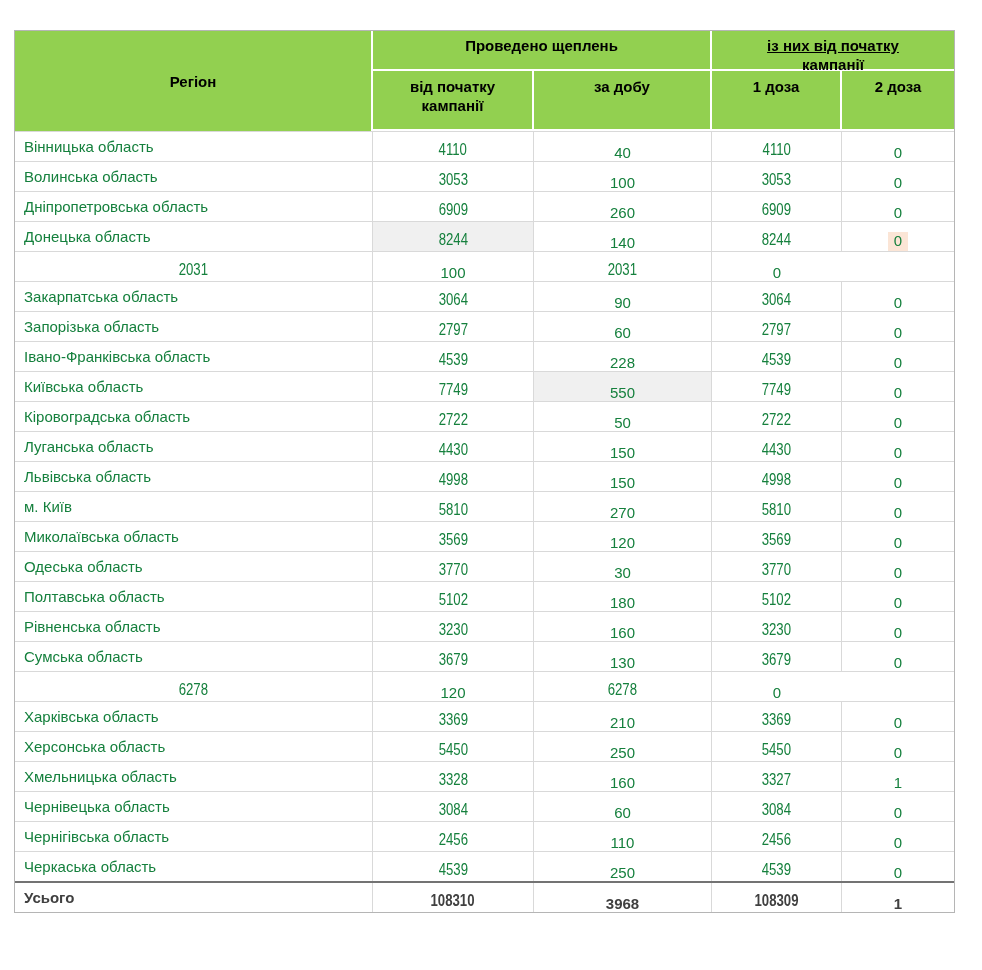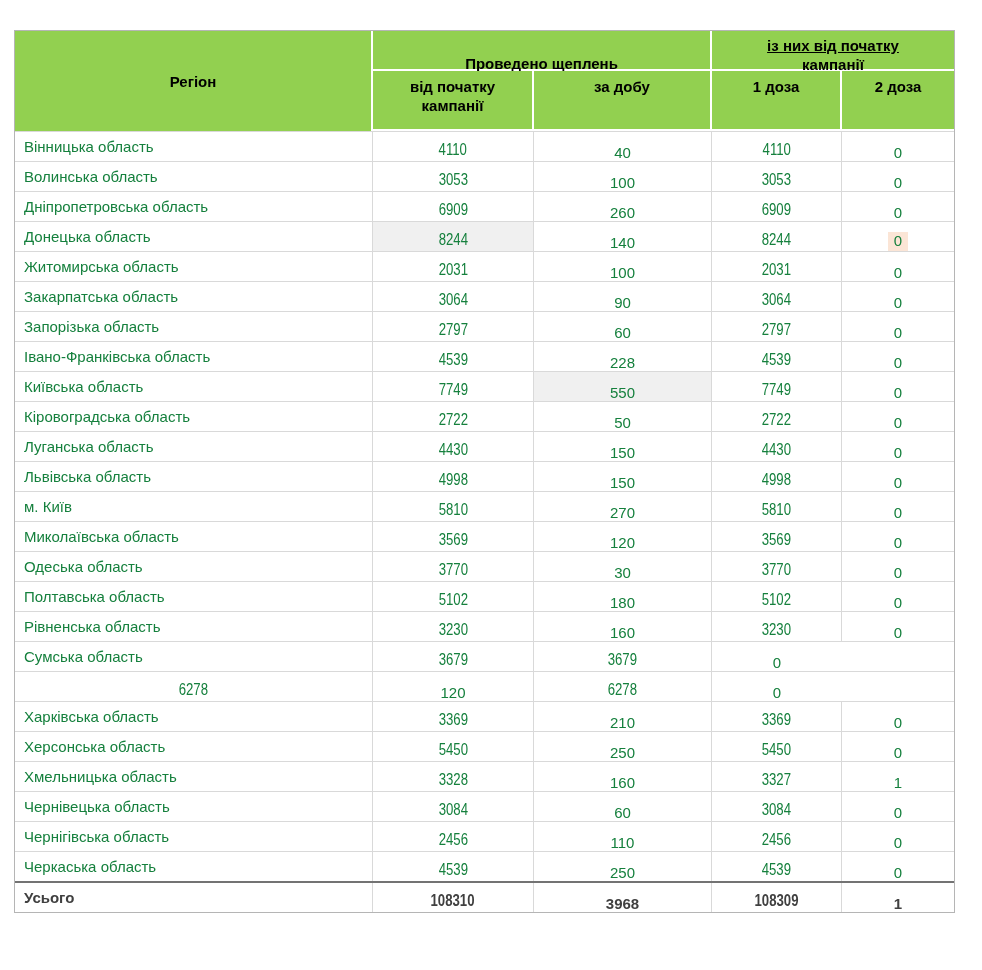"Проведено щеплень" .h-group1 { padding-top: 23px -> 5px }
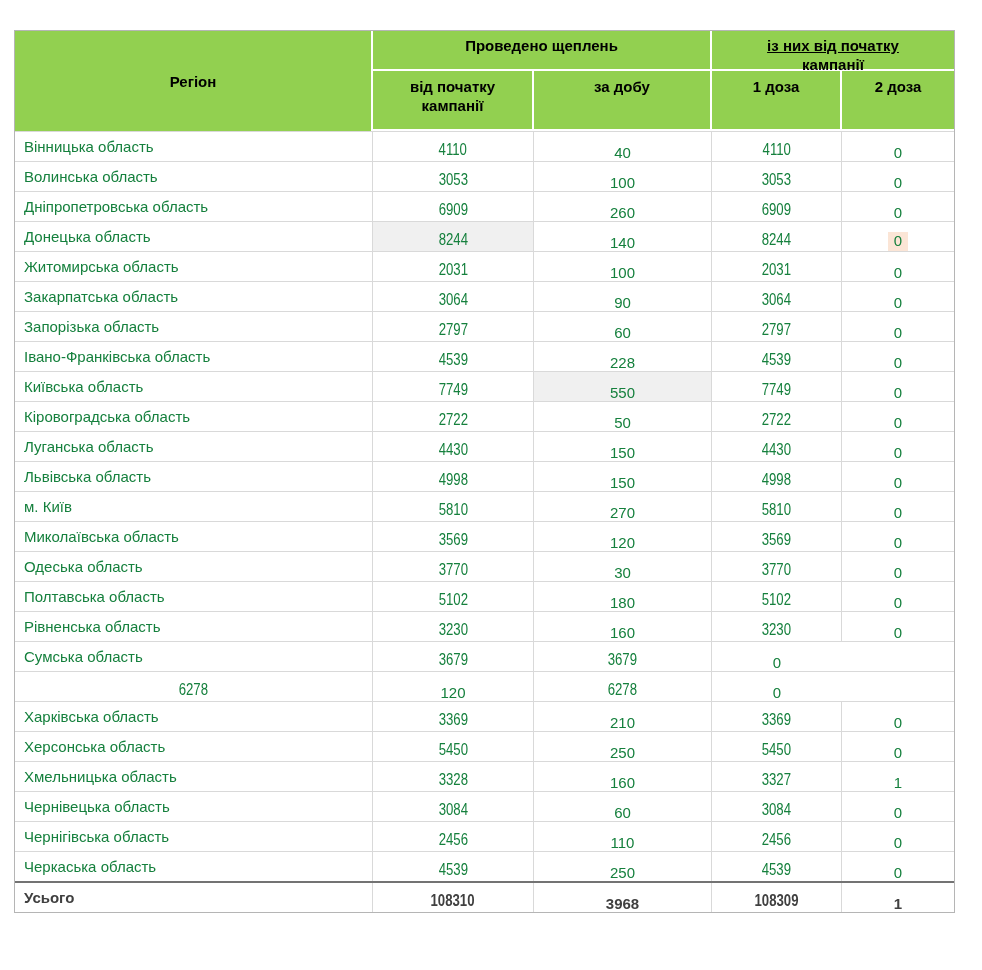"Житомирська область" div.cell { html: <div> <span>Житомирська область</span> </div> -> none }
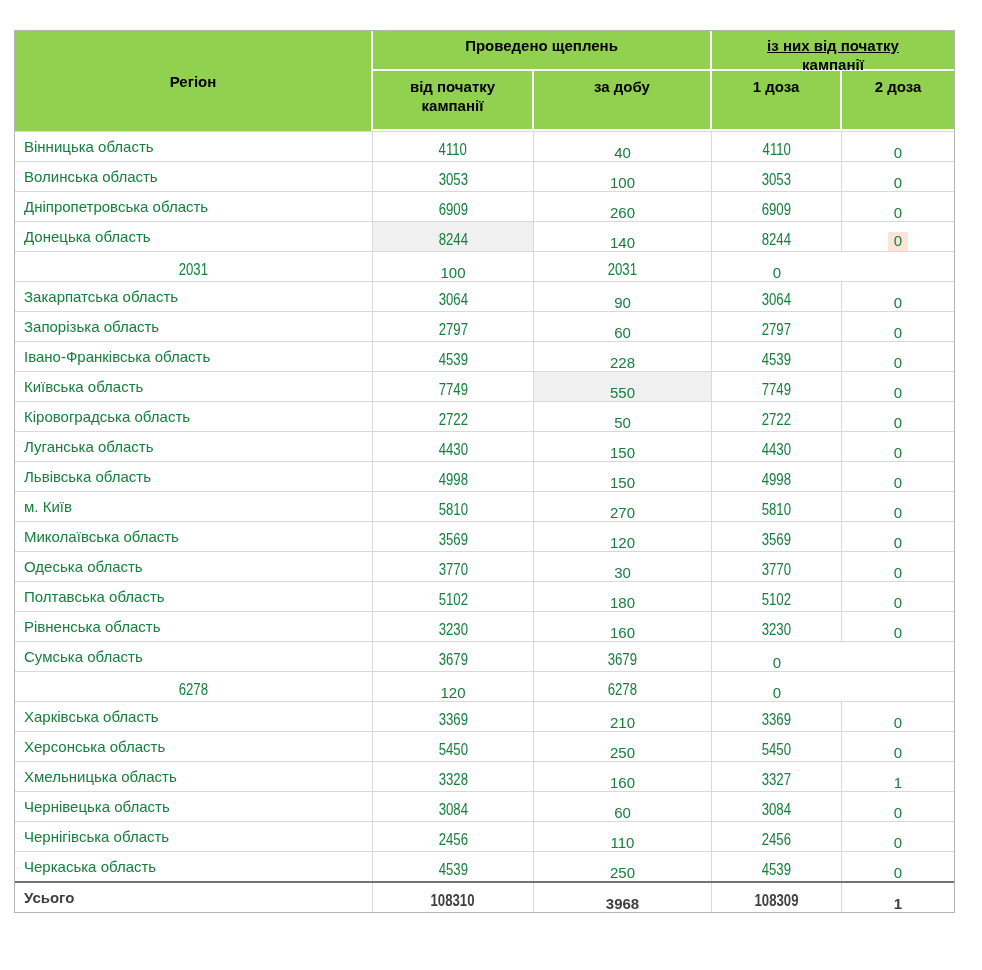"130" div.cell { html: none -> <div> <span>130</span> </div> }
